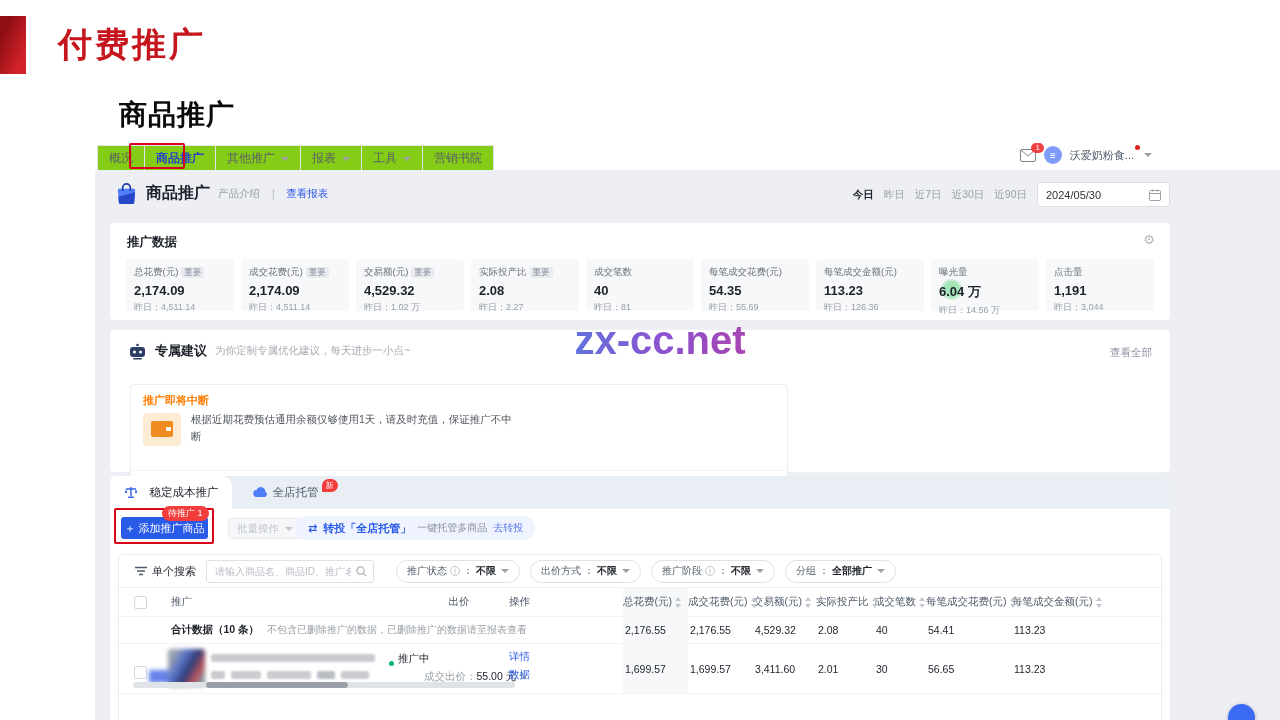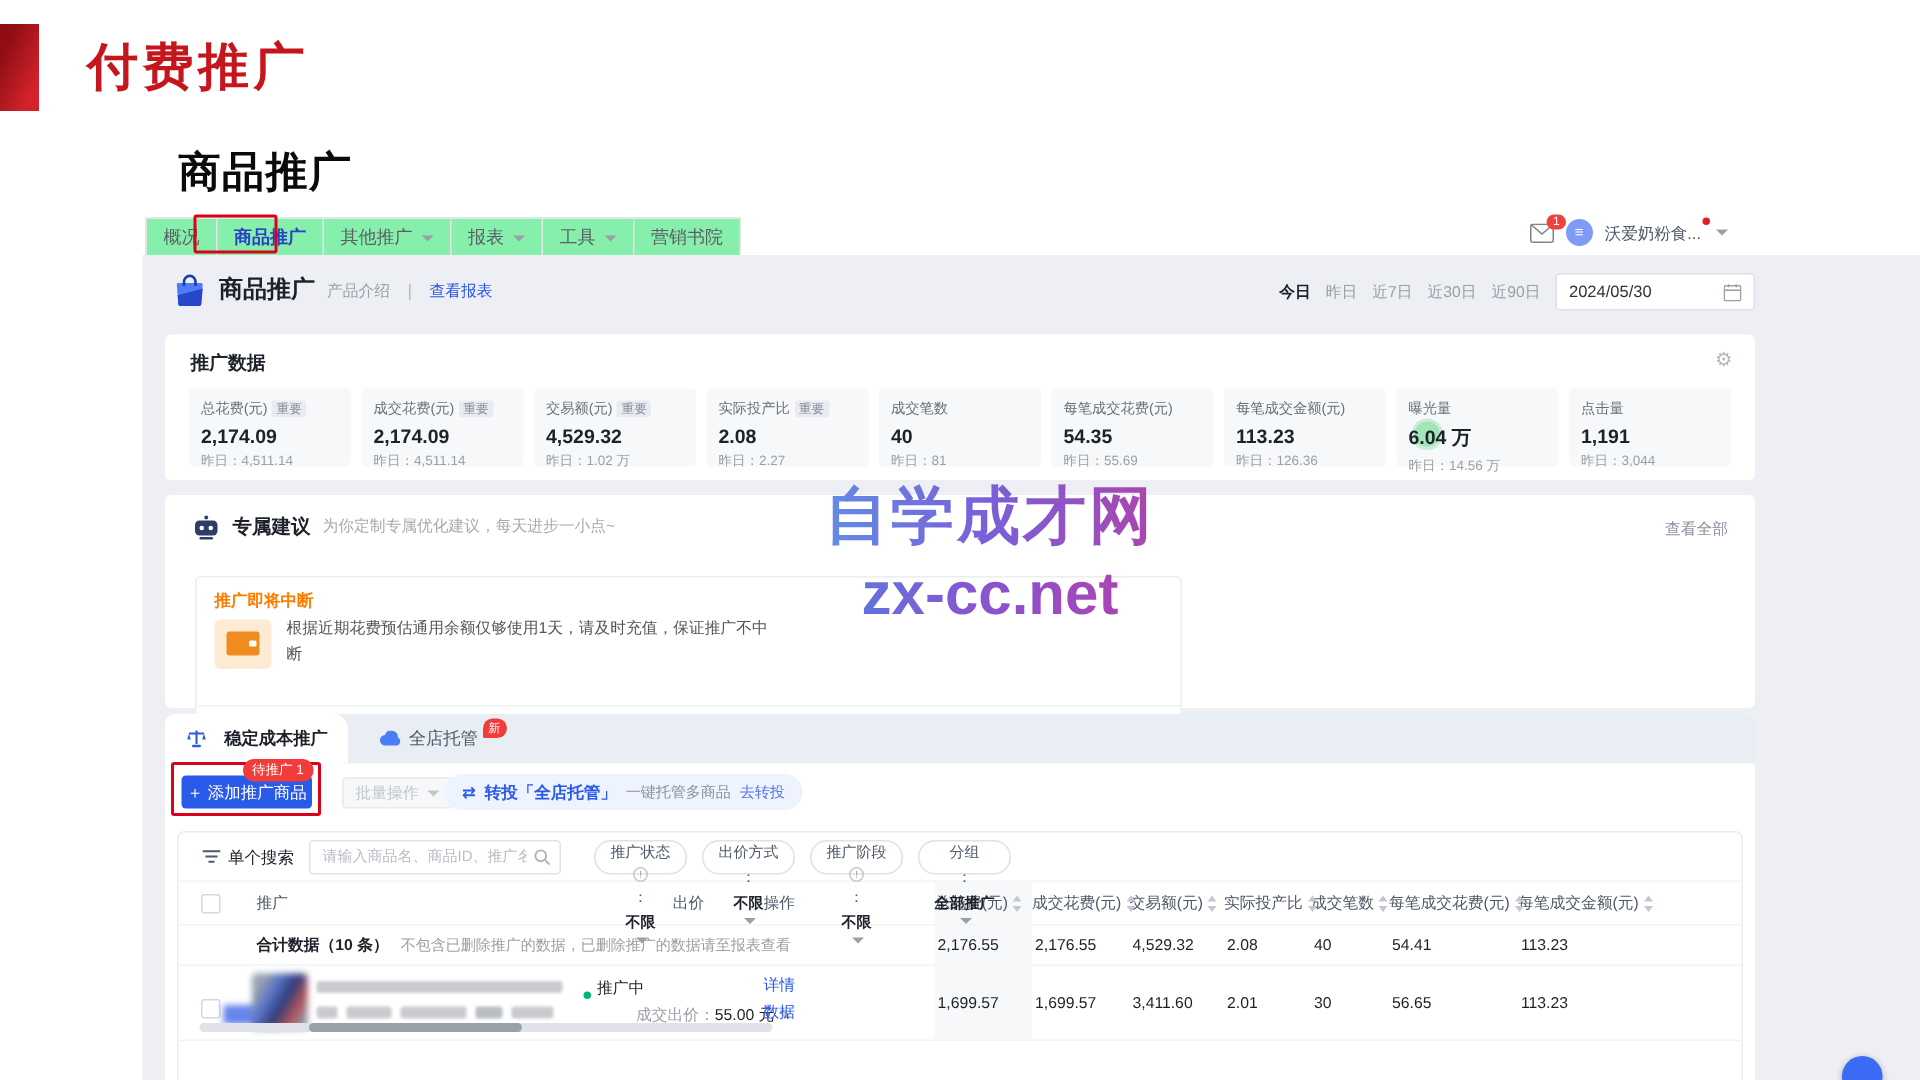"概况" .nav-tabs { background: #86efac -> #84cc16 }
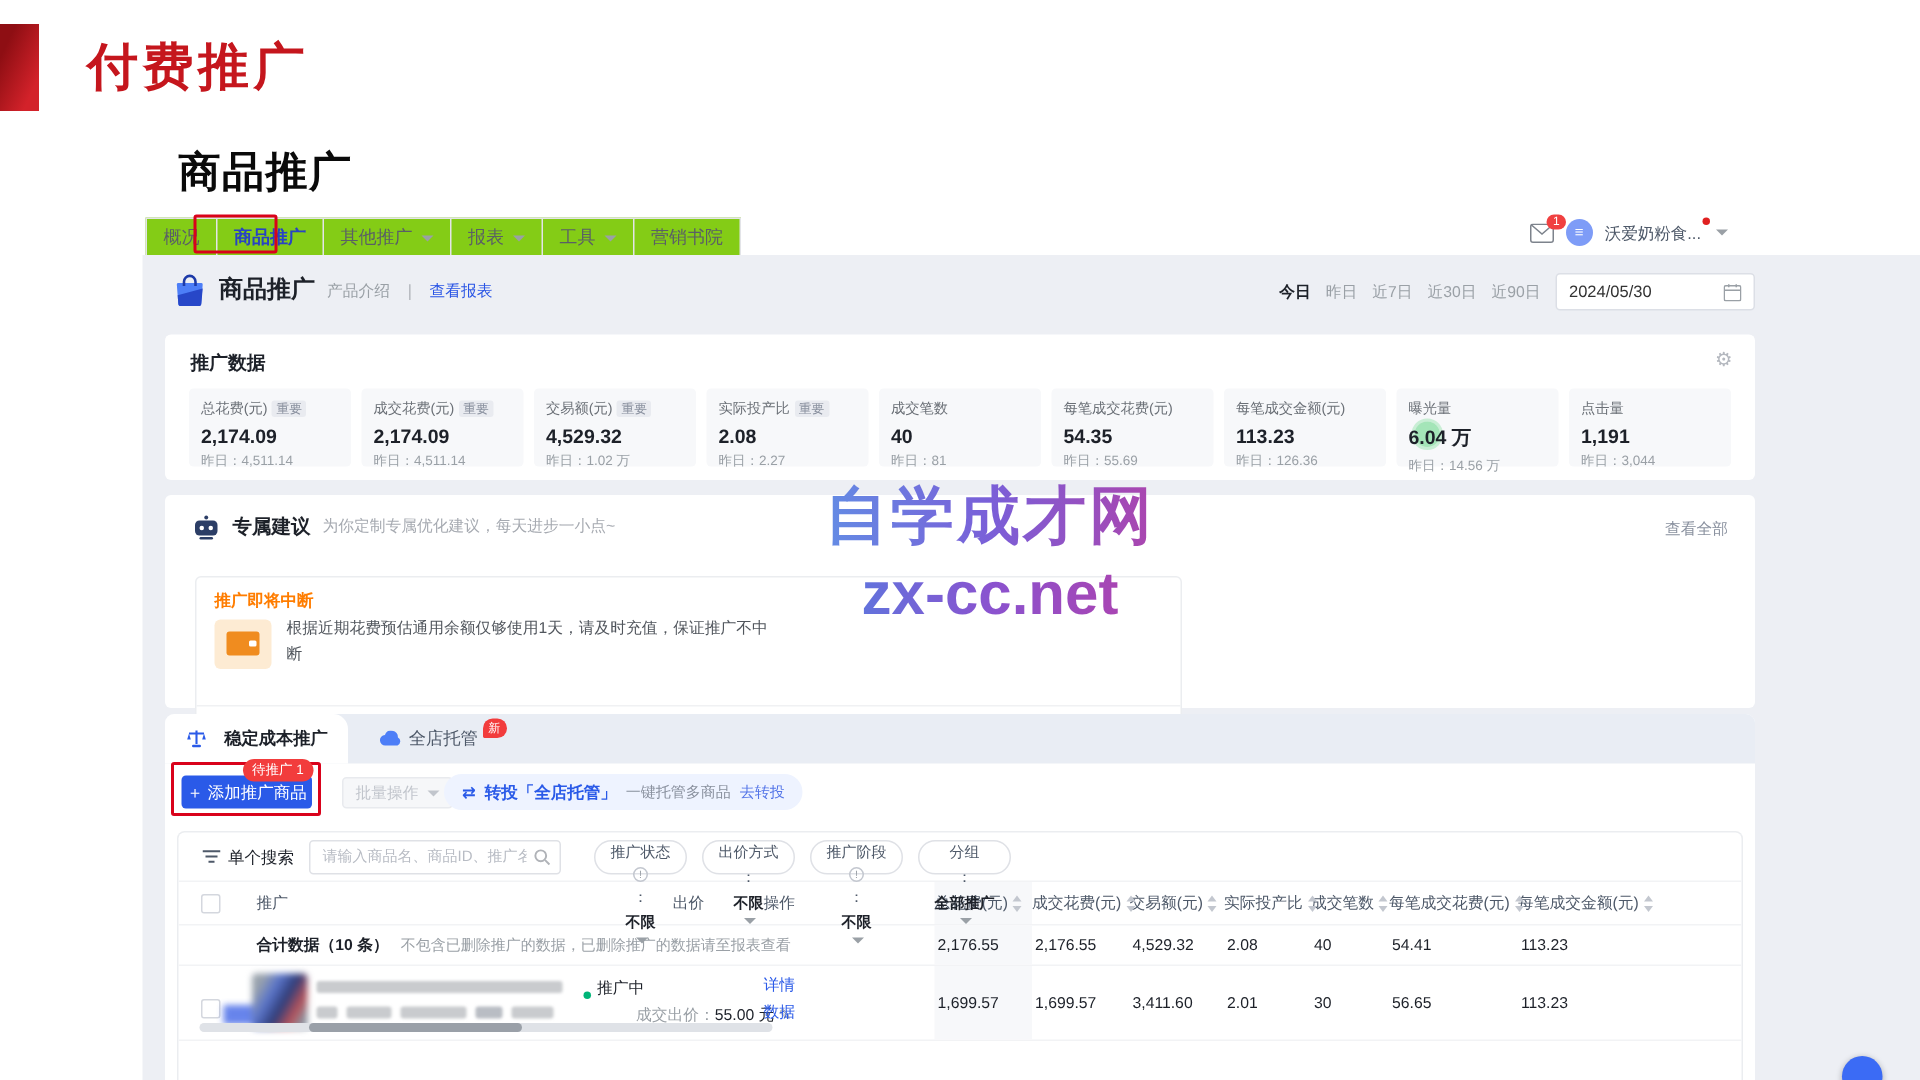"自学成才网" div.wm1 { html: <div>自学成才网</div> -> none }
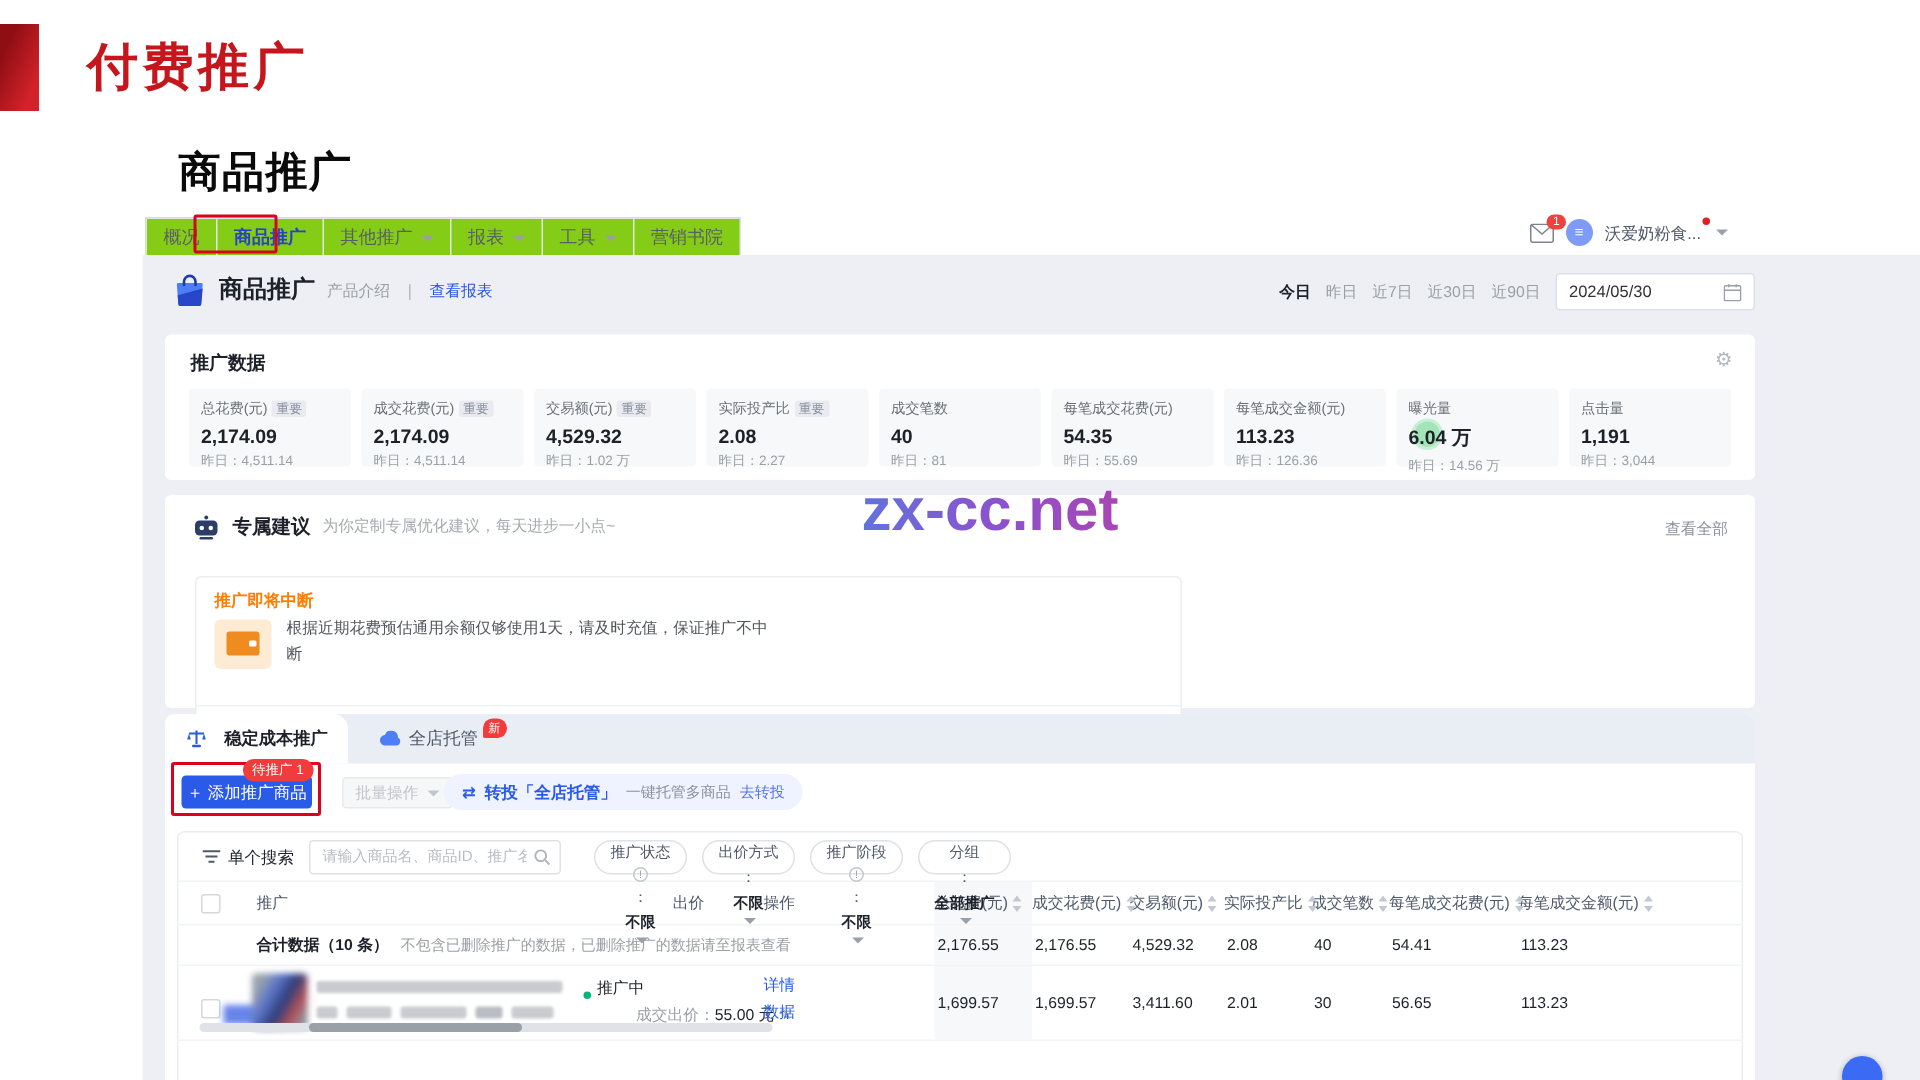"稳定成本推广" .tab1 { font-weight: bold -> normal }
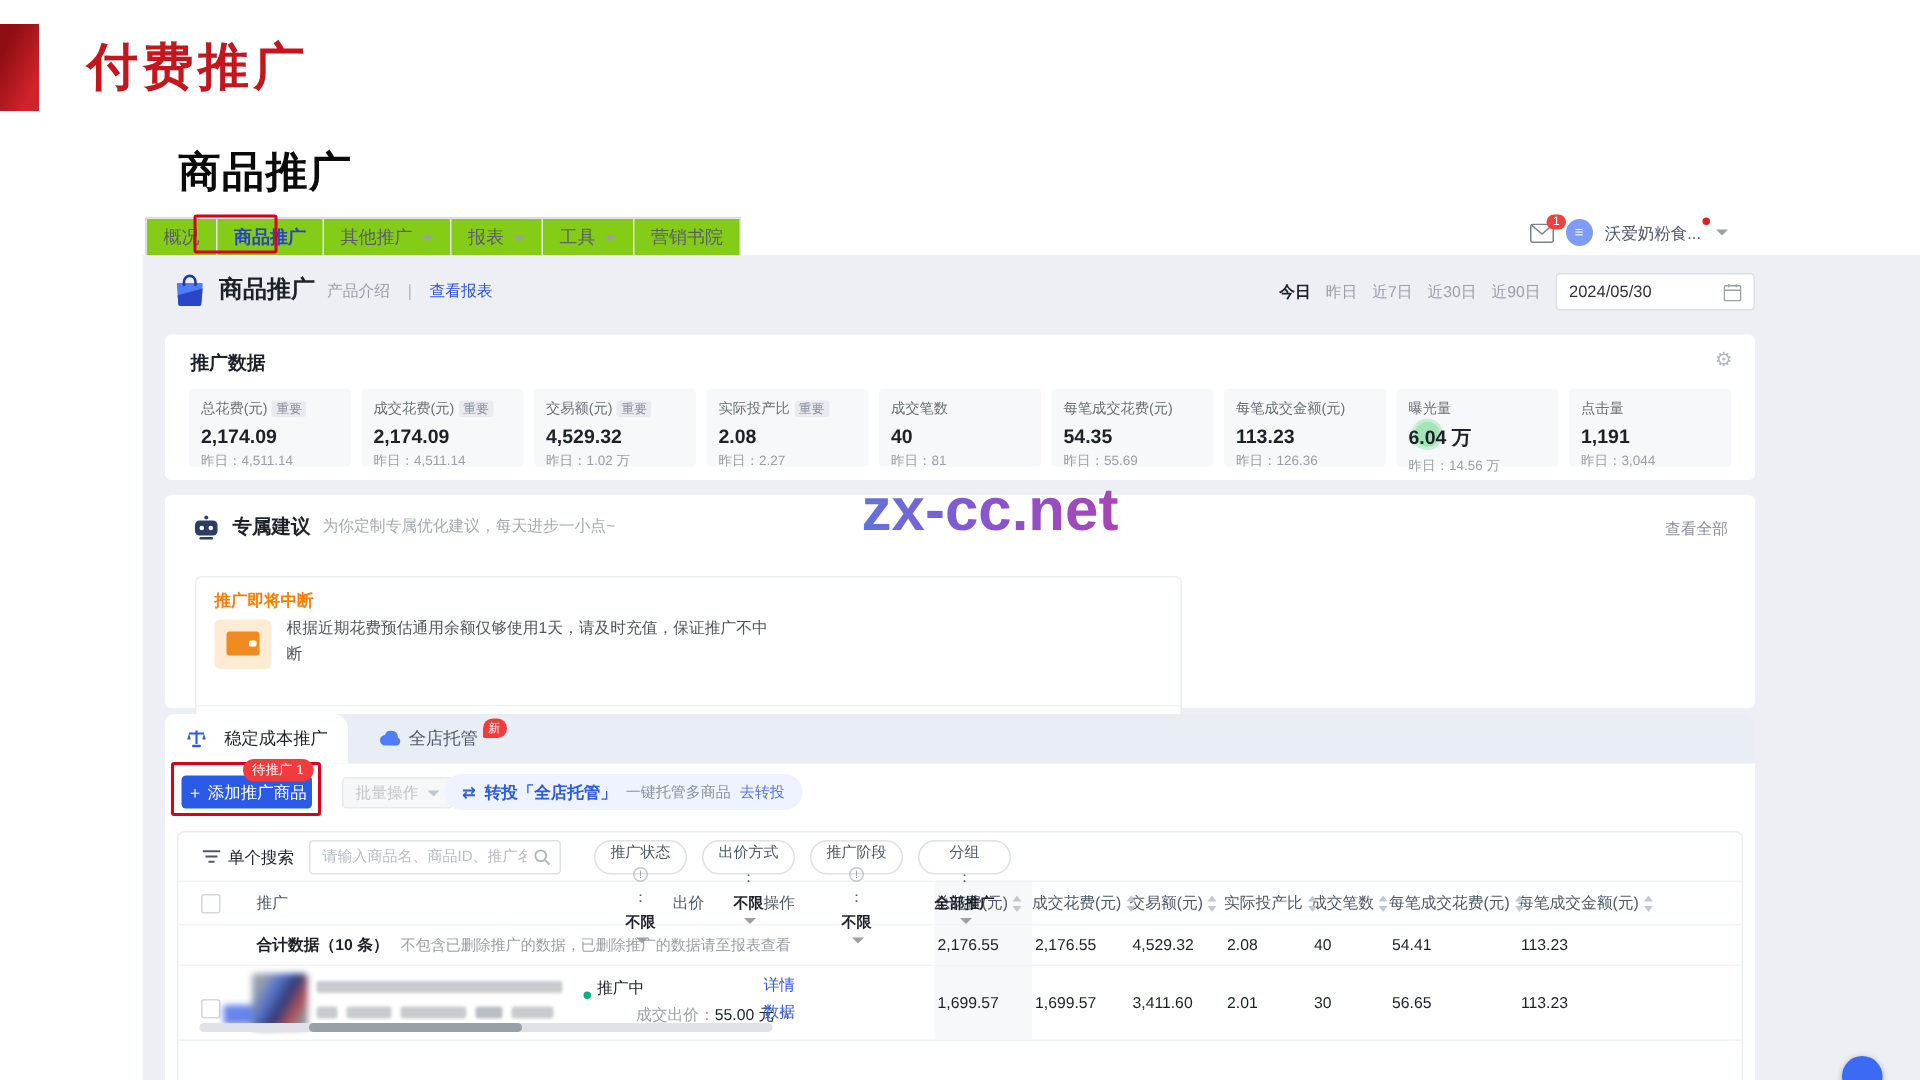"推广状态" .pill { flex-direction: column -> none }
